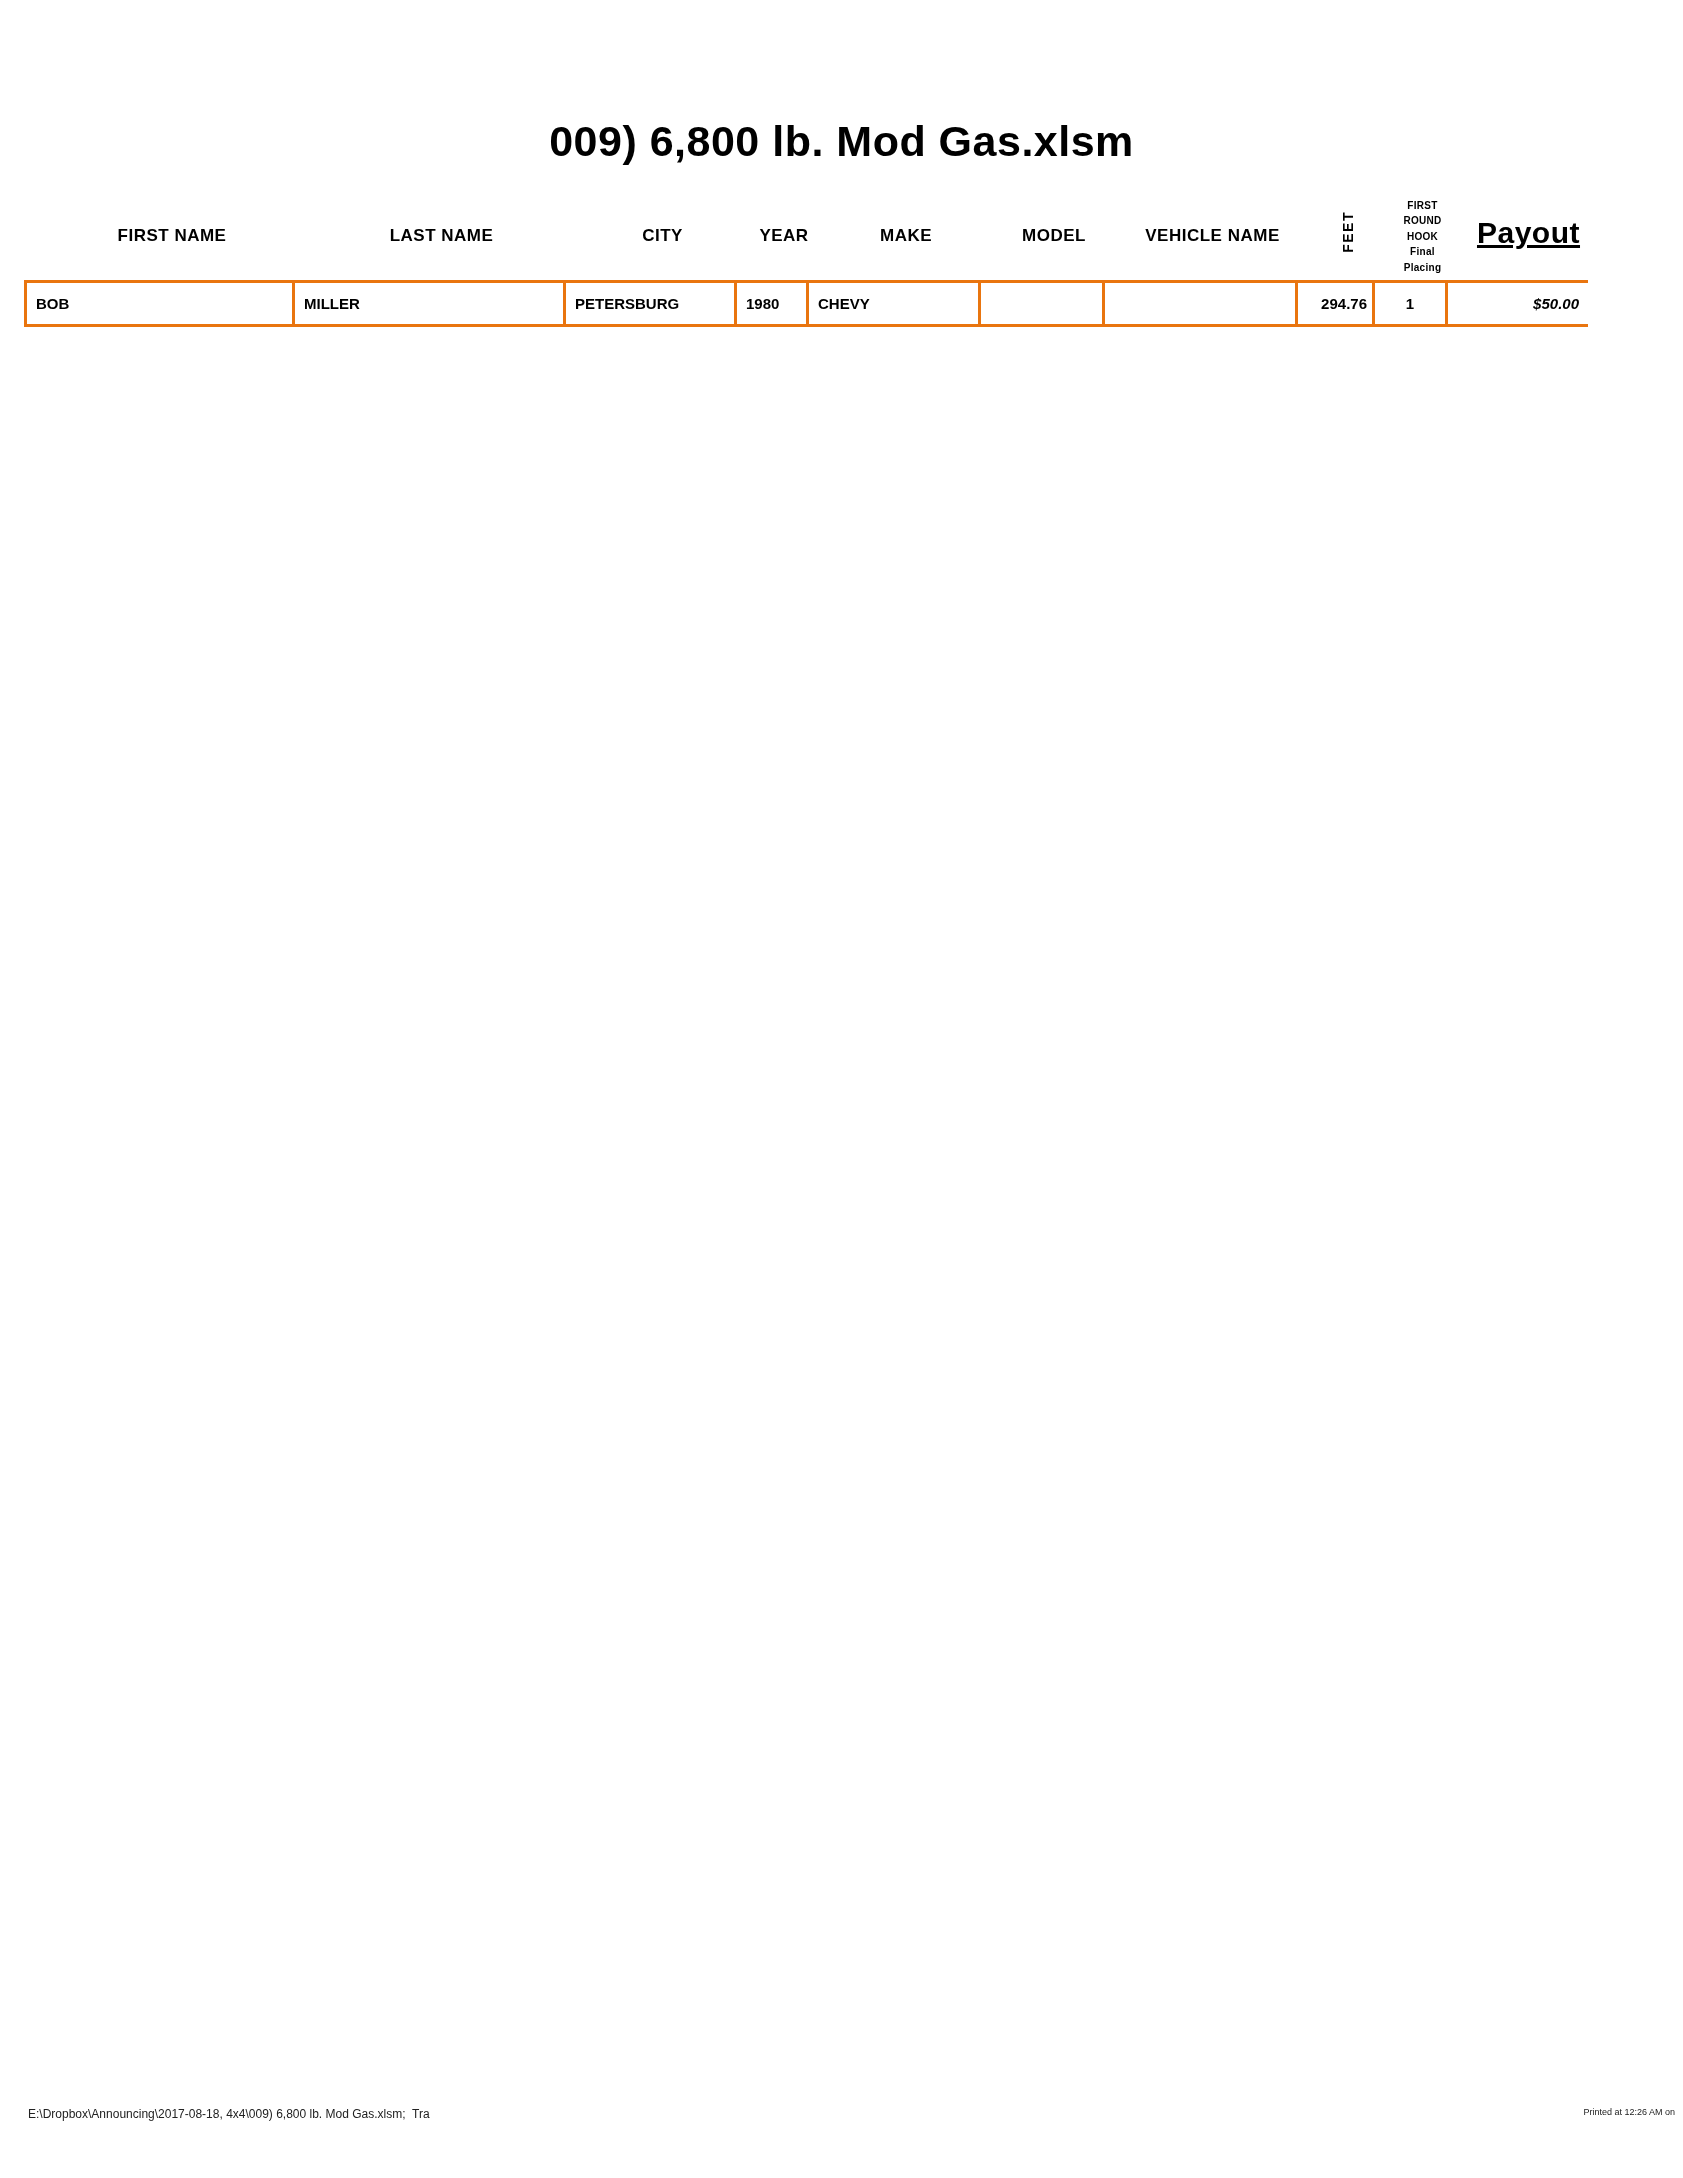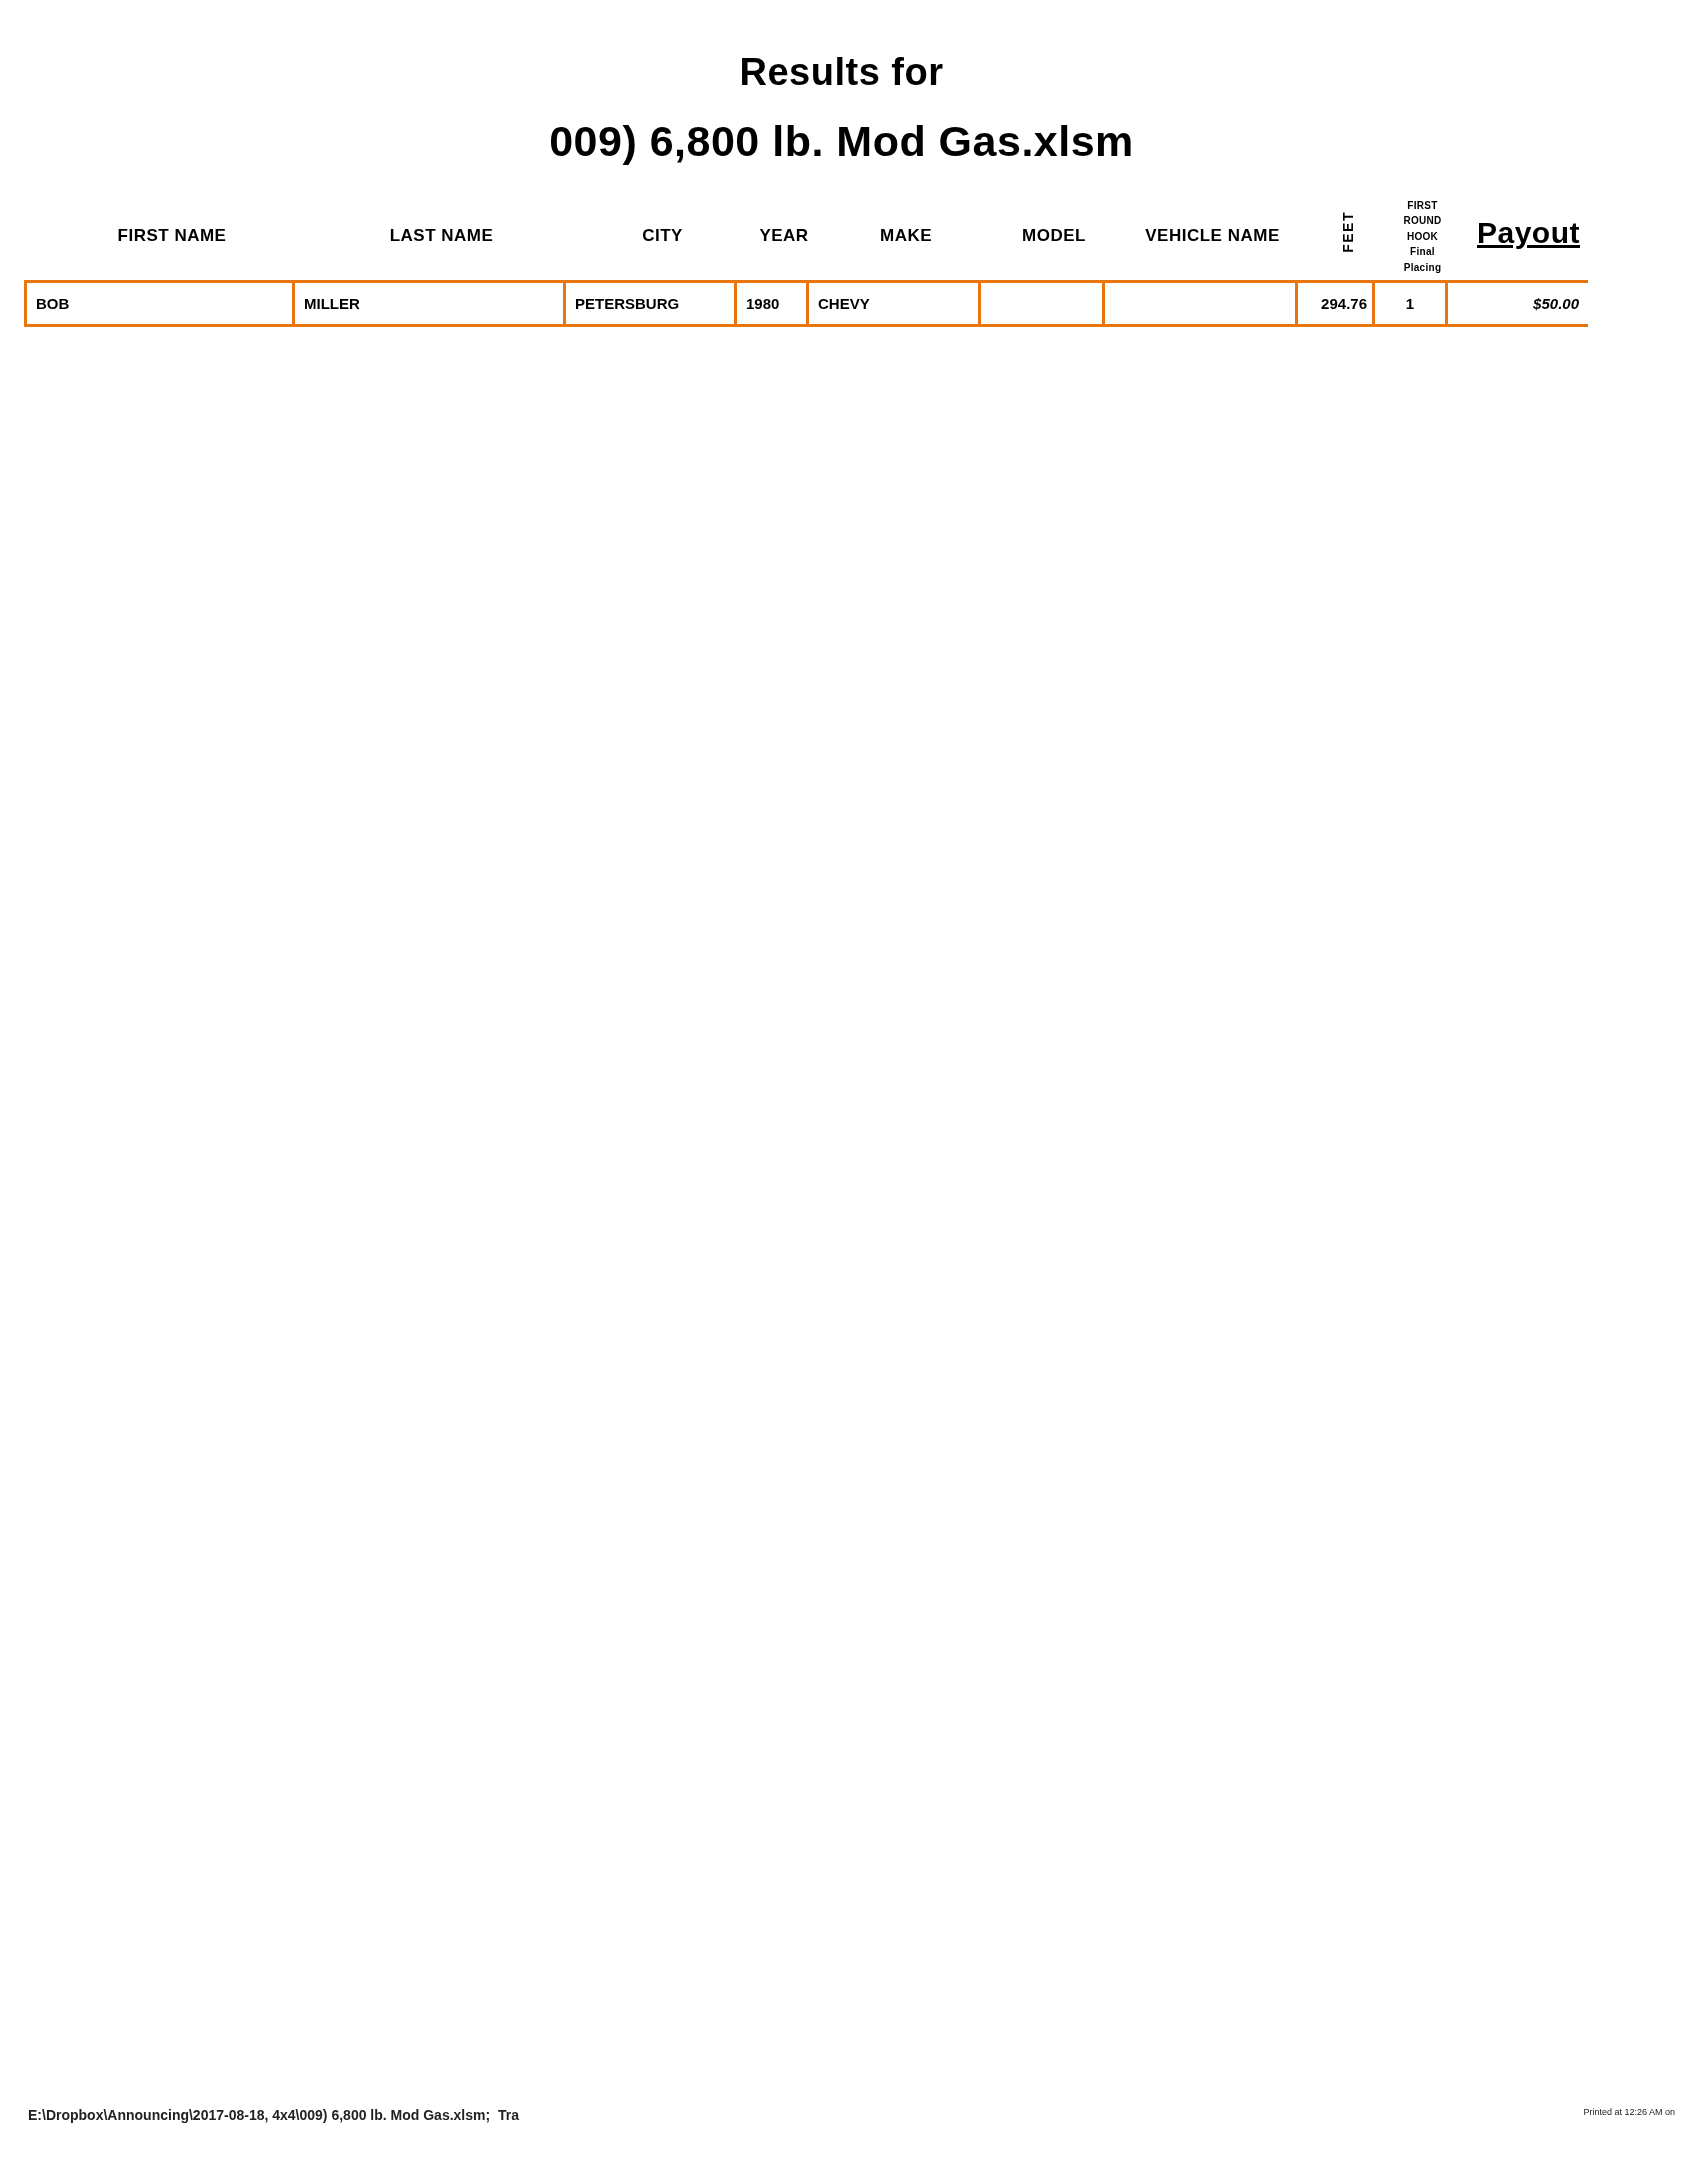"Results for" div.title1 { html: <div>Results for</div> -> none }
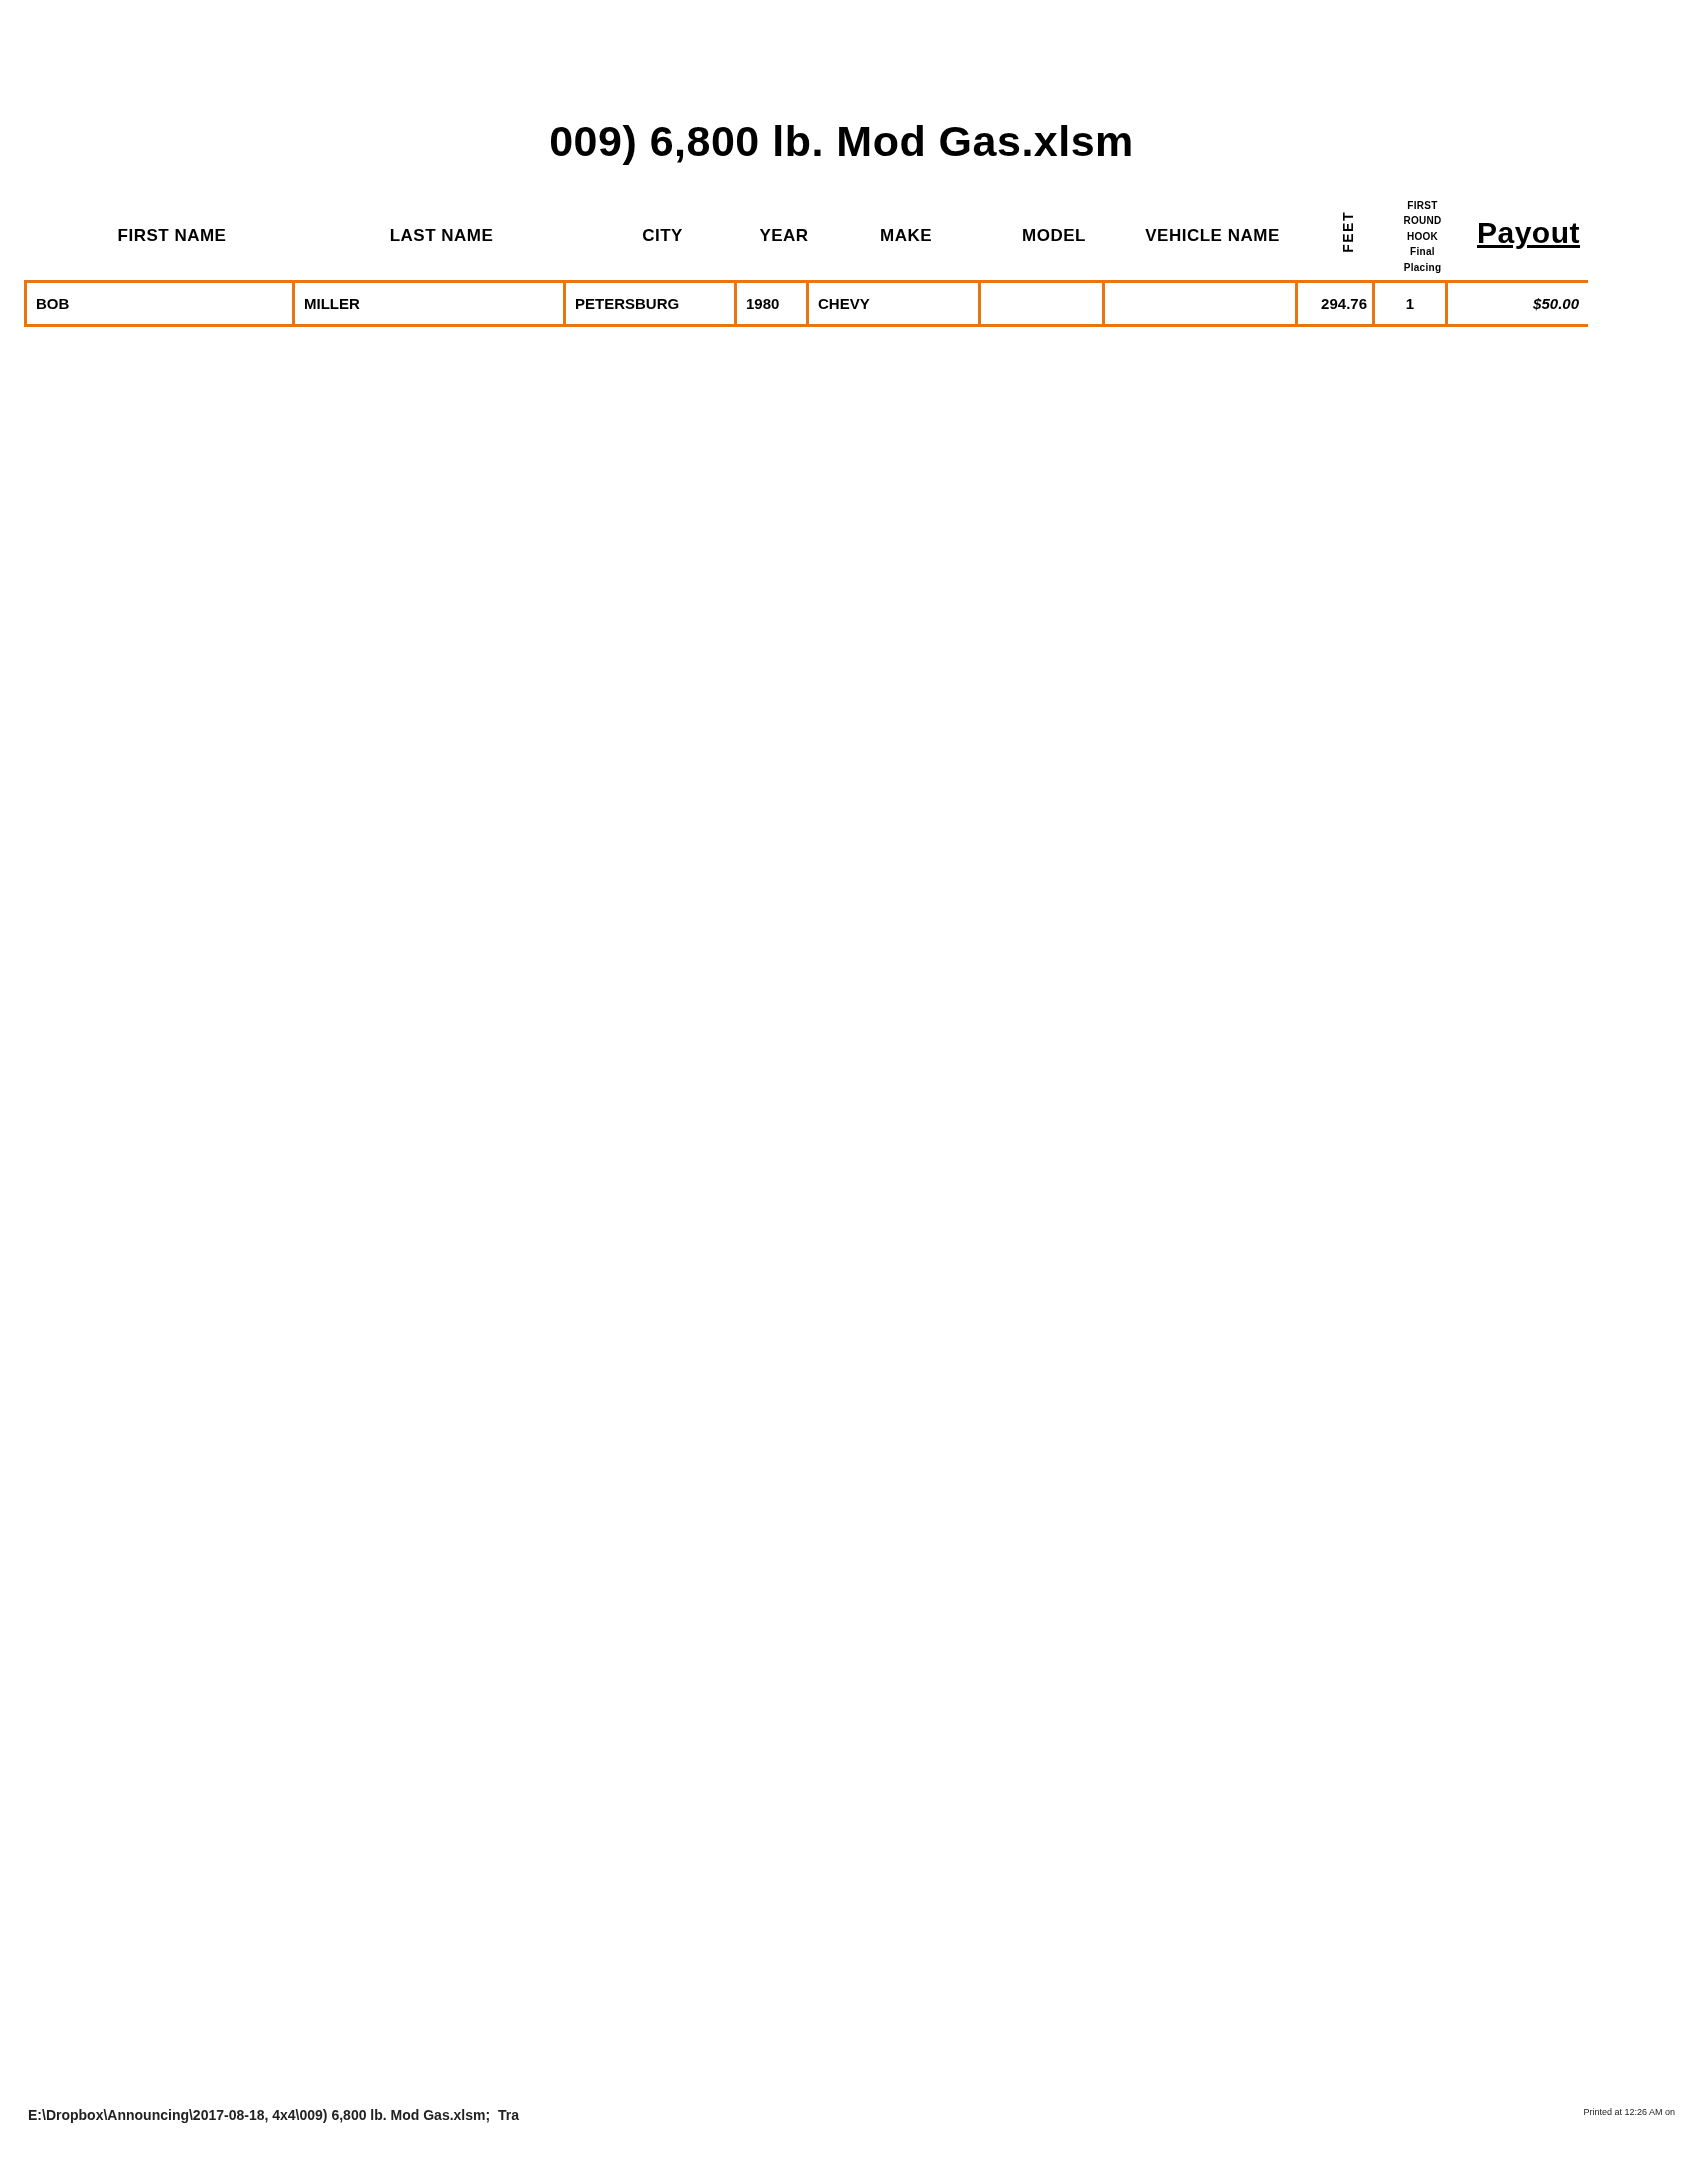"E:\Dropbox\Announcing\2017-08-18," .footer-left { font-size: 14px -> 12px; font-weight: bold -> none }
